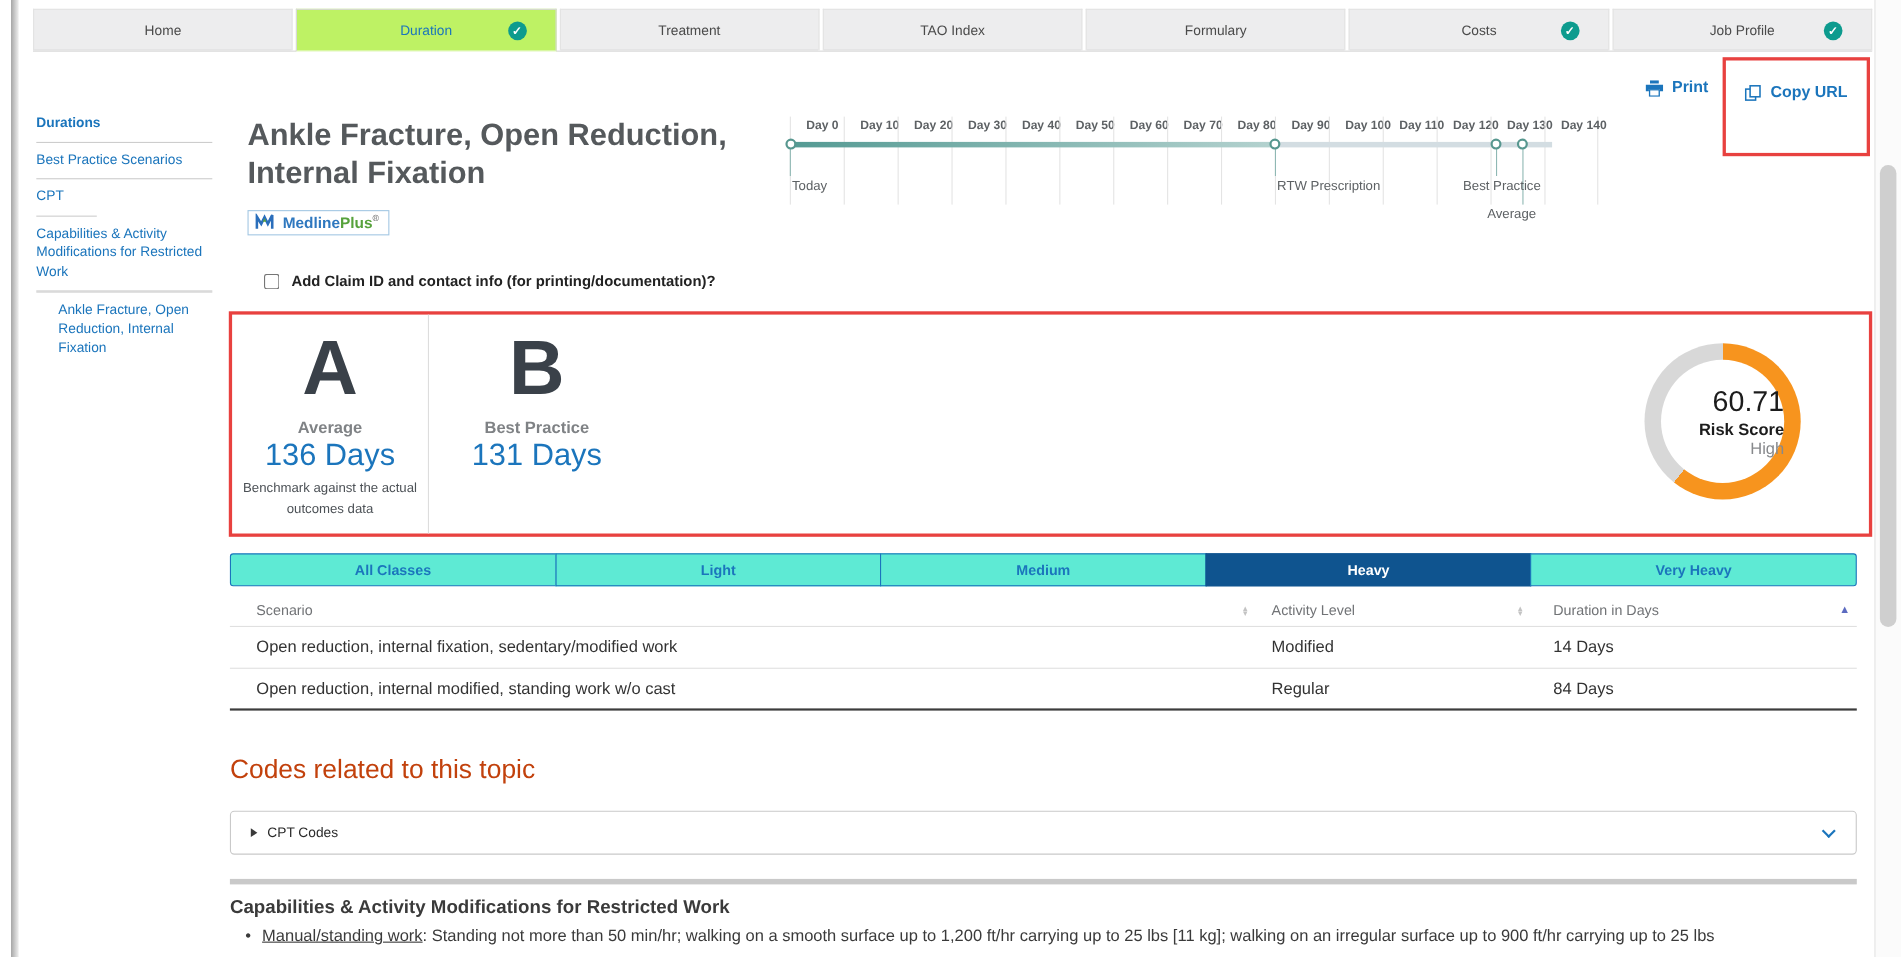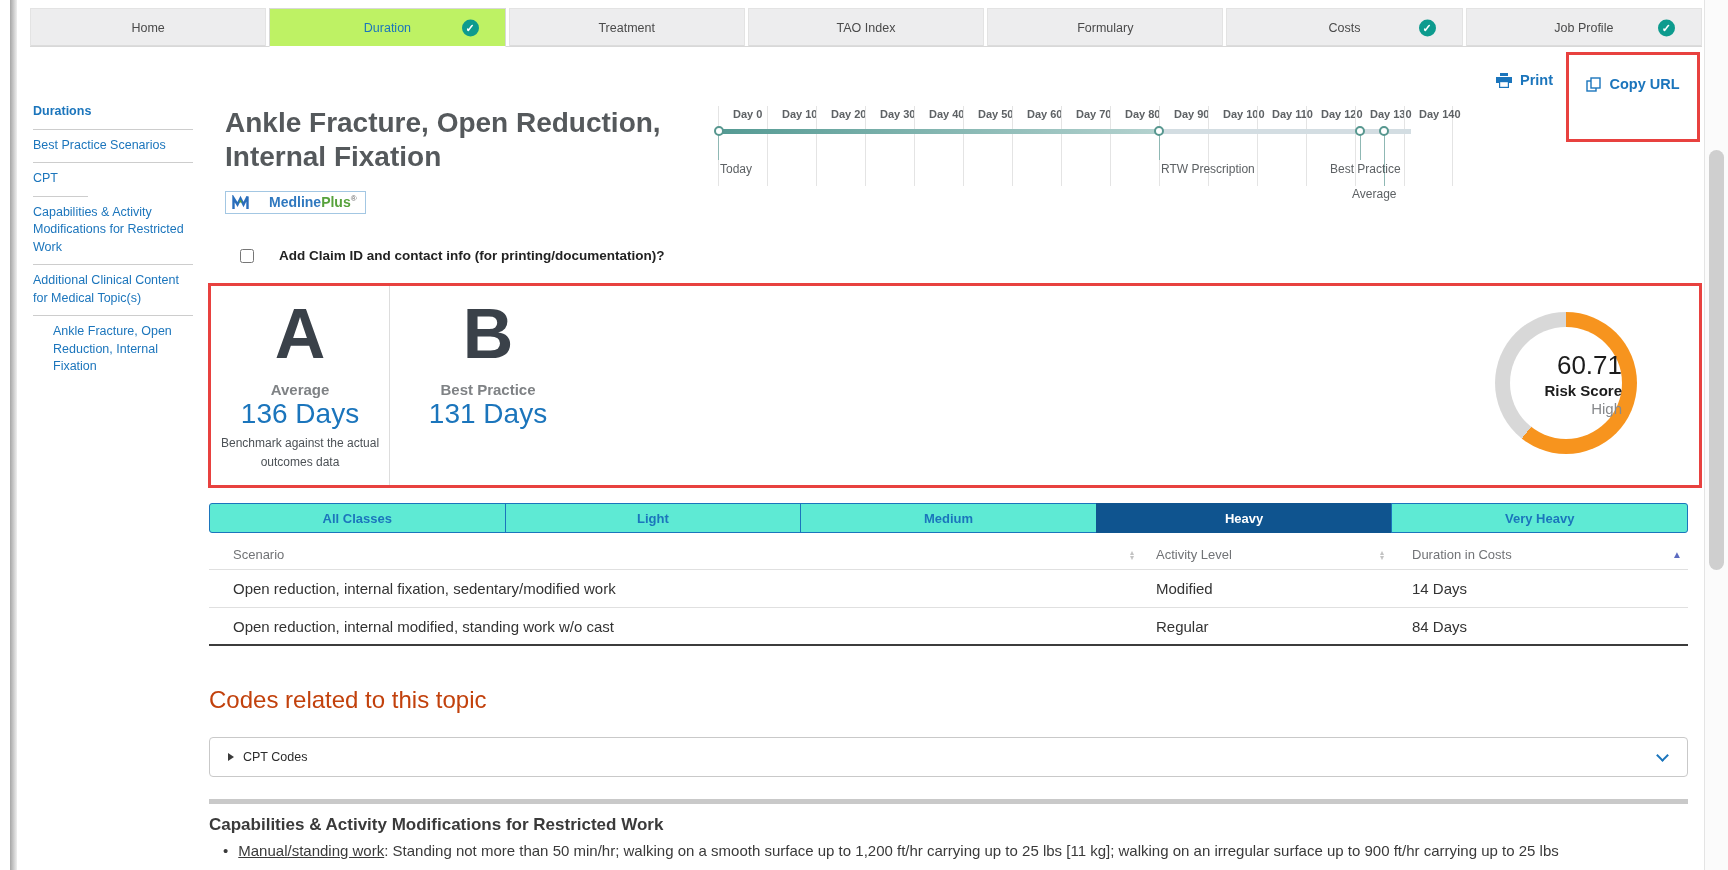"MedlinePlus®" .medline { align-items: flex-end -> flex-start; gap: 20px -> 8px }
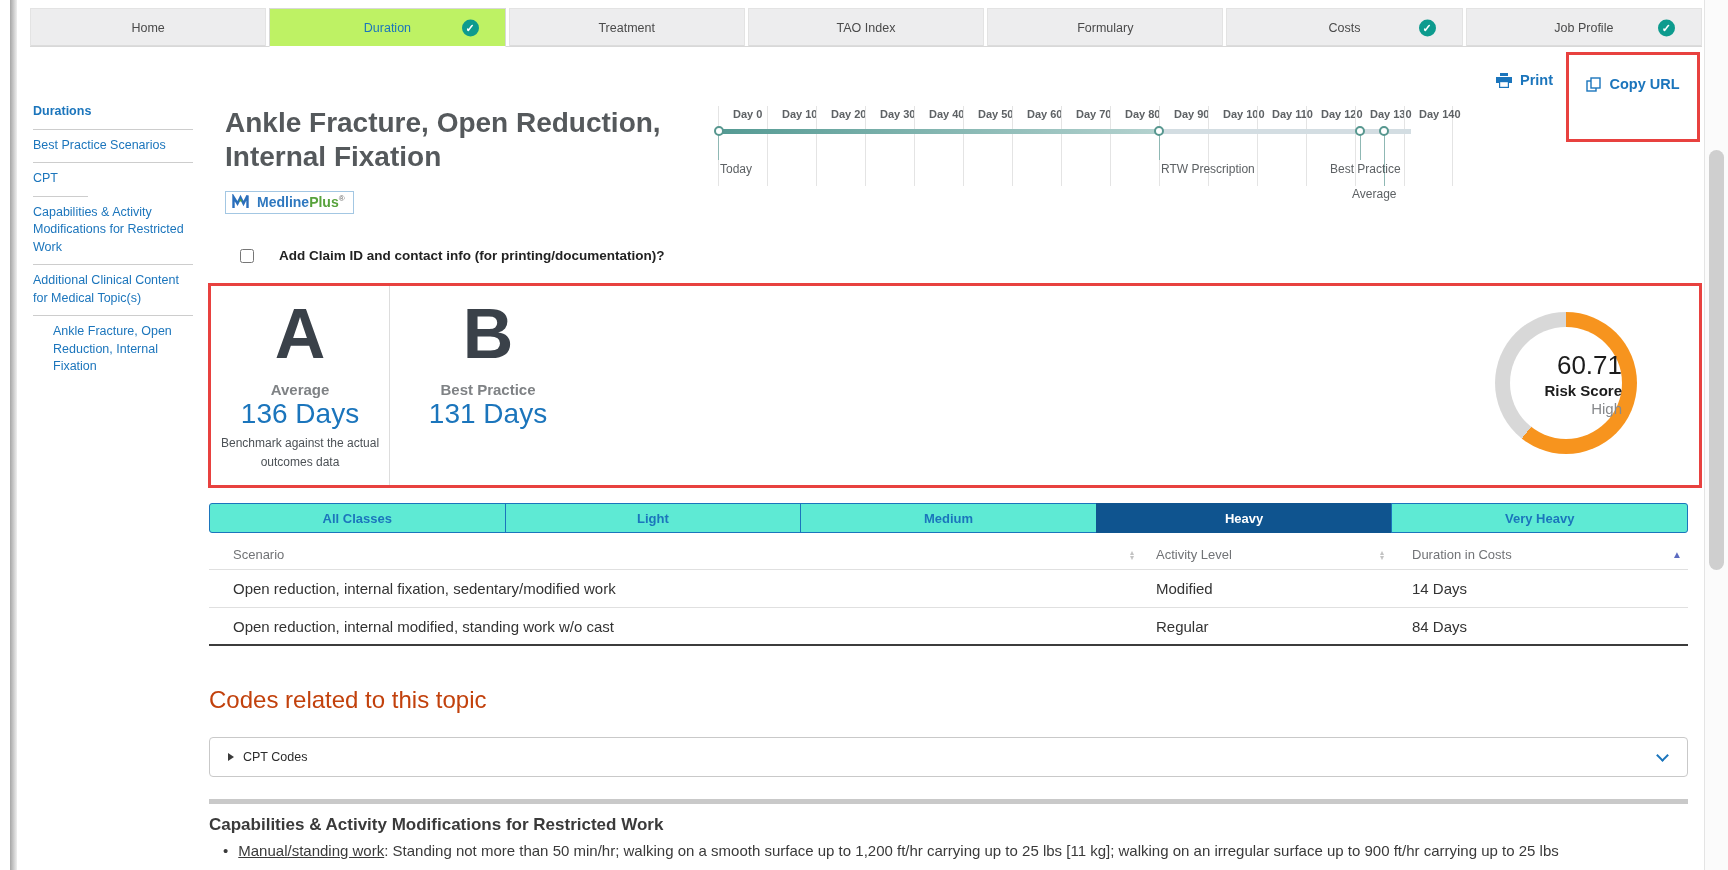"Add Claim ID and contact" .claim-row { gap: 25px -> 11px }
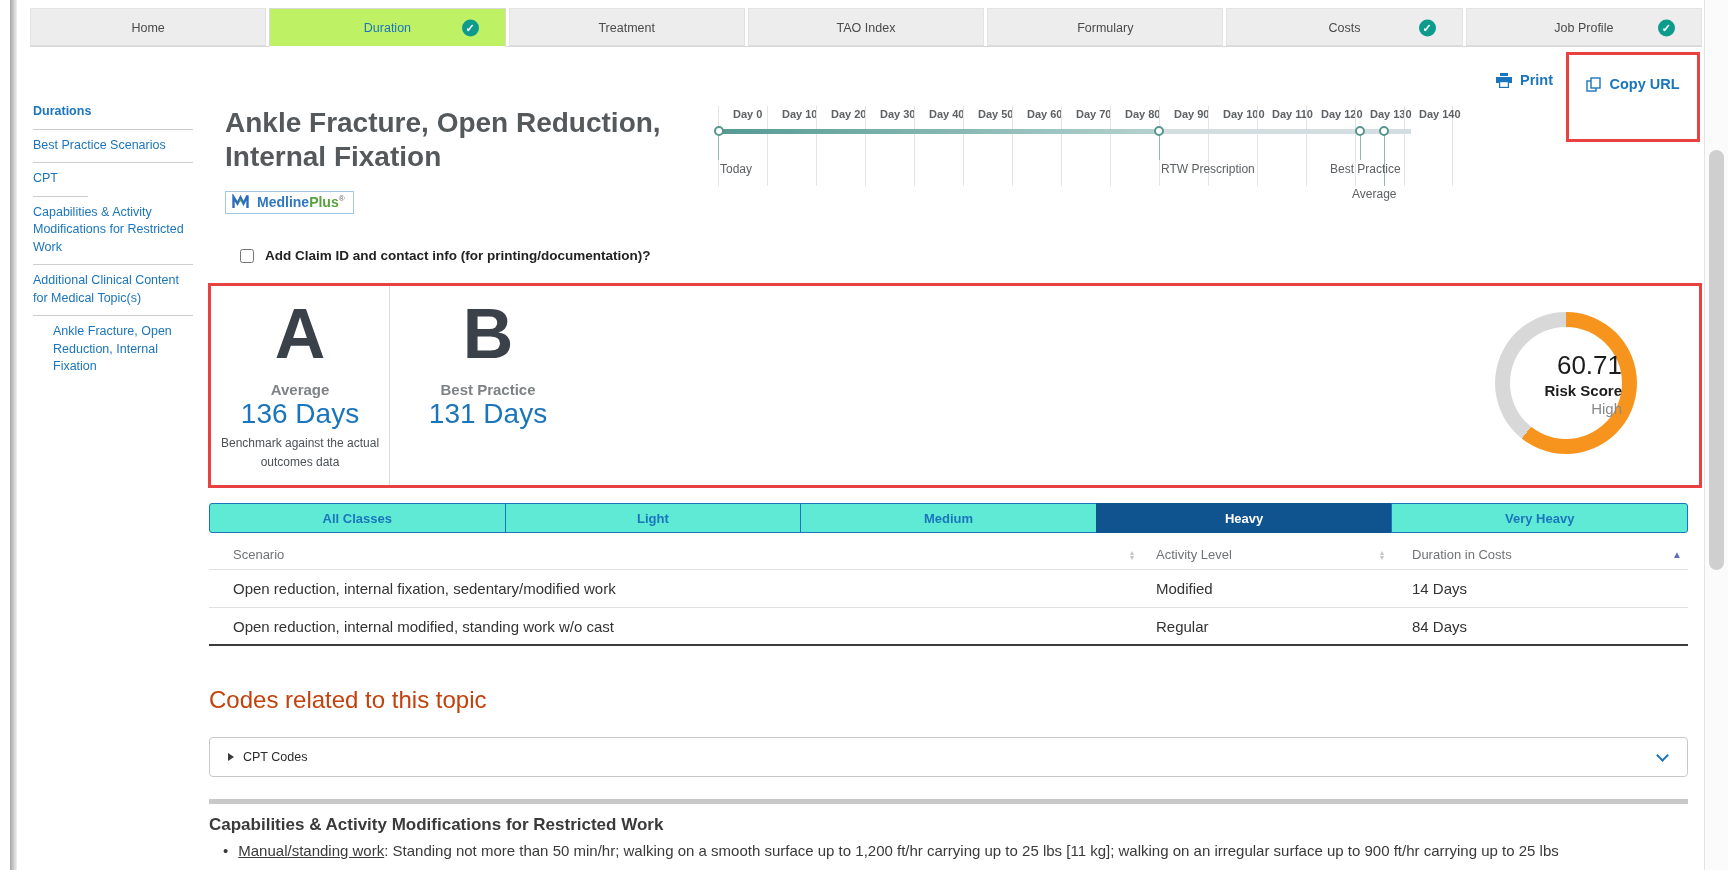"Additional Clinical Content for Medical" div.sb-item { html: <div>Additional Clinical Content for Medical Topic(s)</div> -> none }
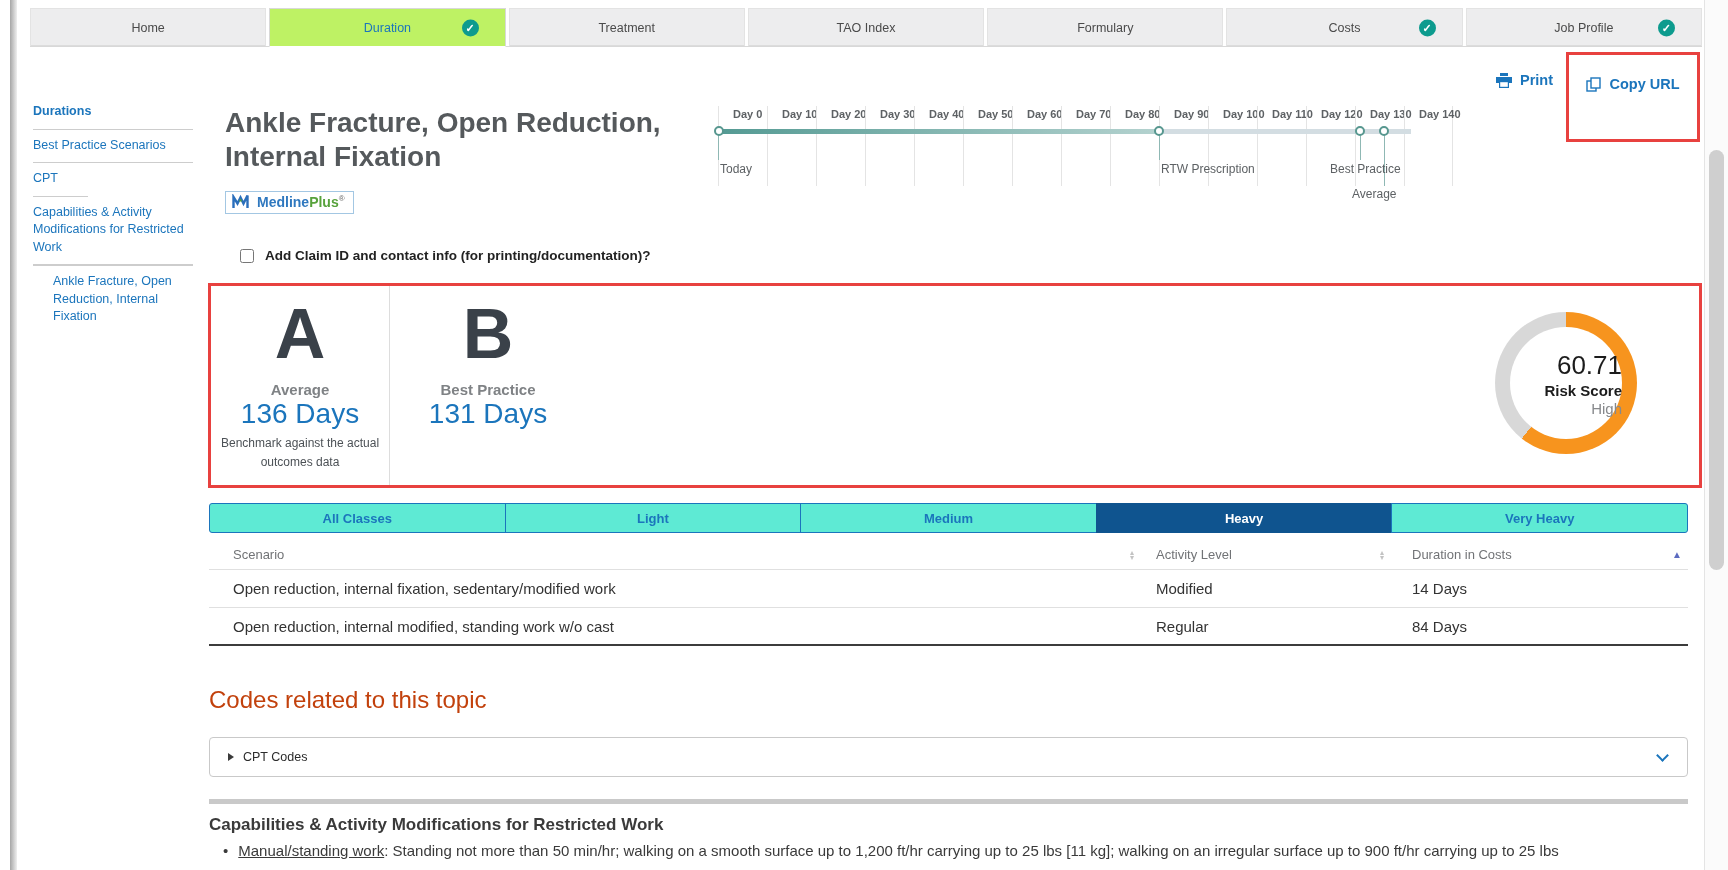"Duration in Costs" span { text: Costs -> Days }
